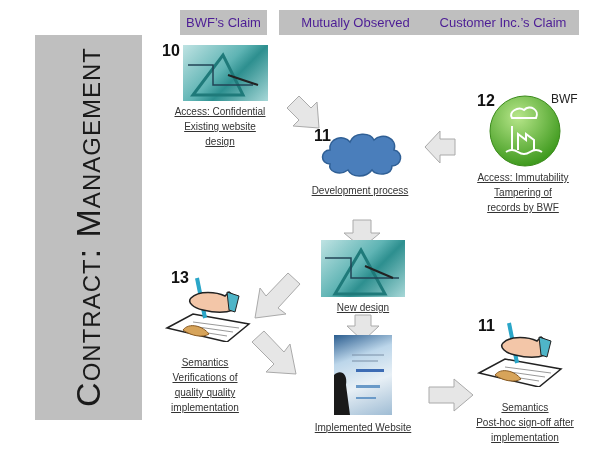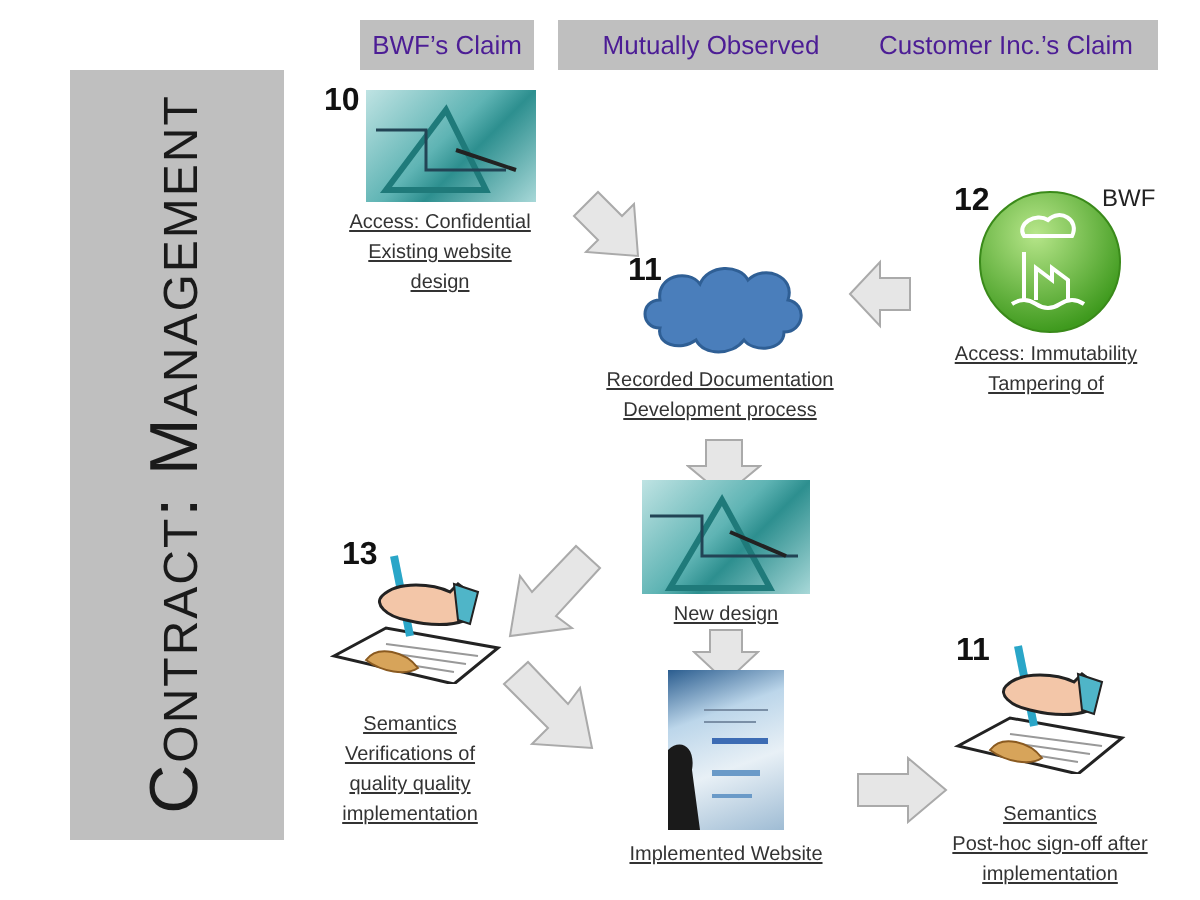"Recorded Documentation" span.u { html: <span>Recorded Documentation</span> -> none }
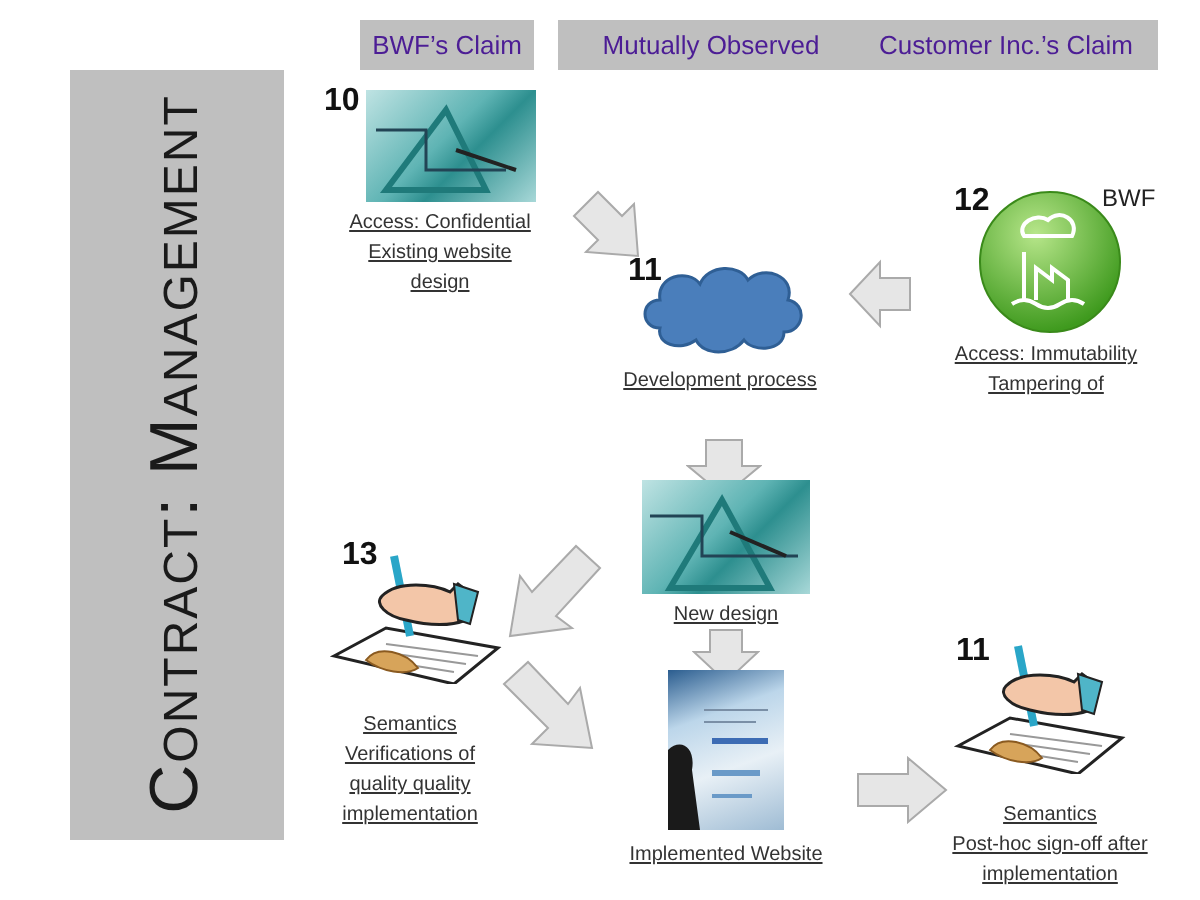"records by BWF" span { html: none -> <span>records by BWF</span> }
